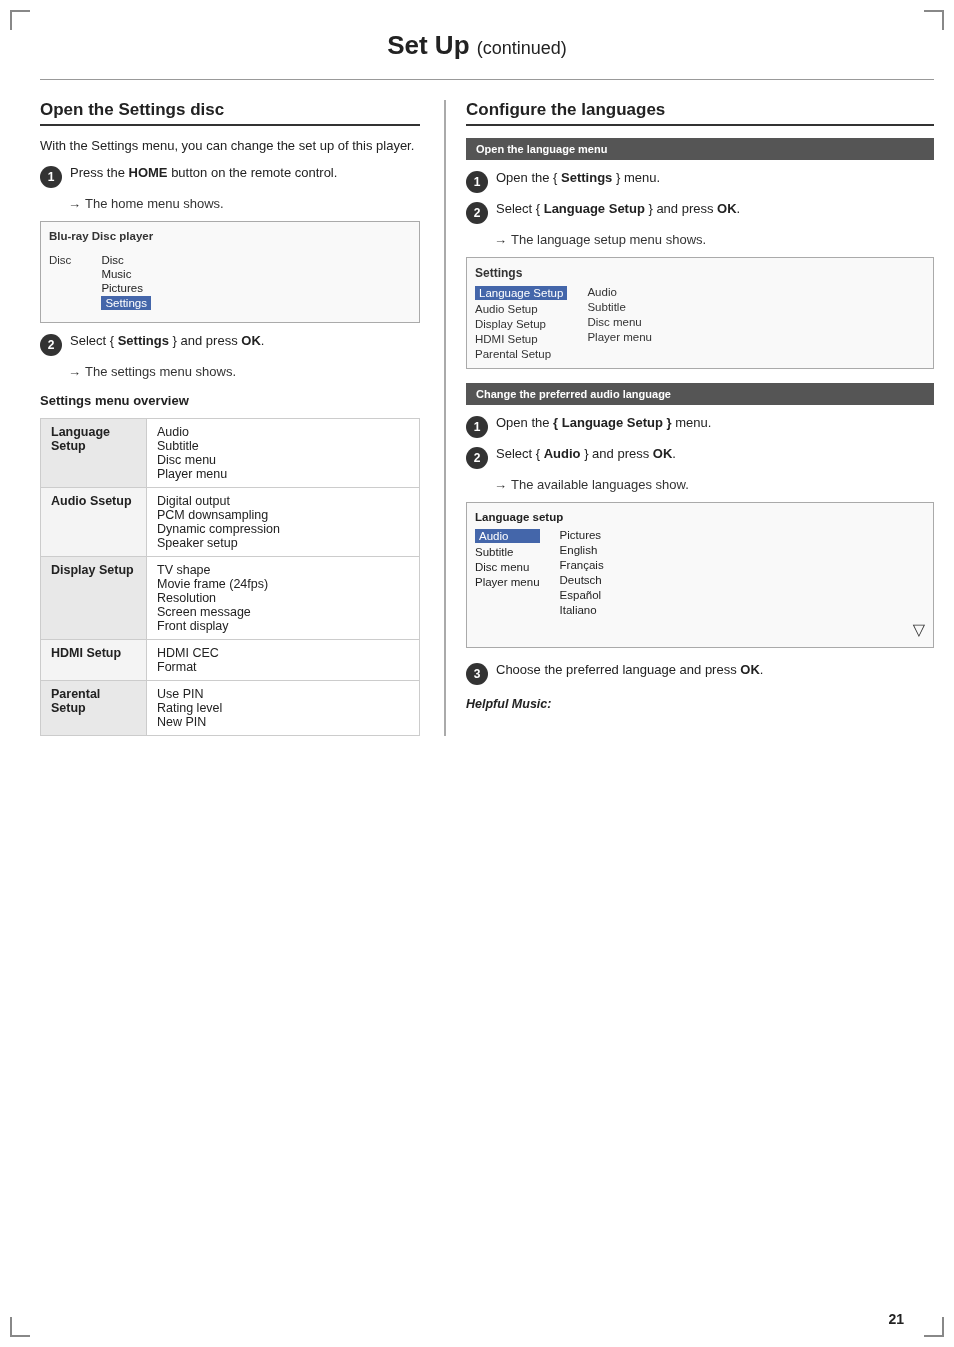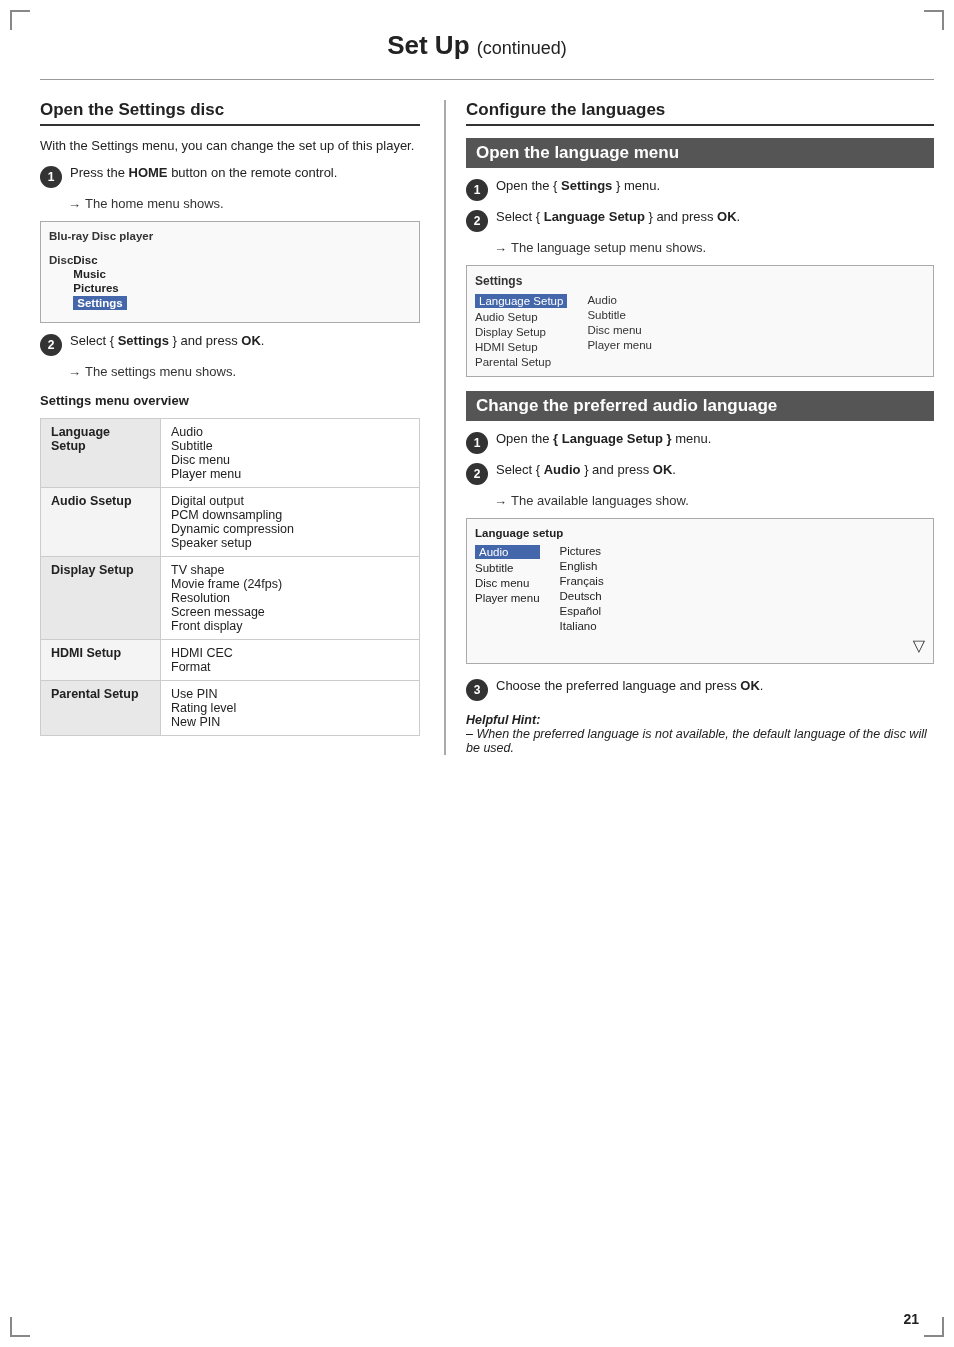"Open the language menu" .subsection-heading { font-size: 17px -> 11px }
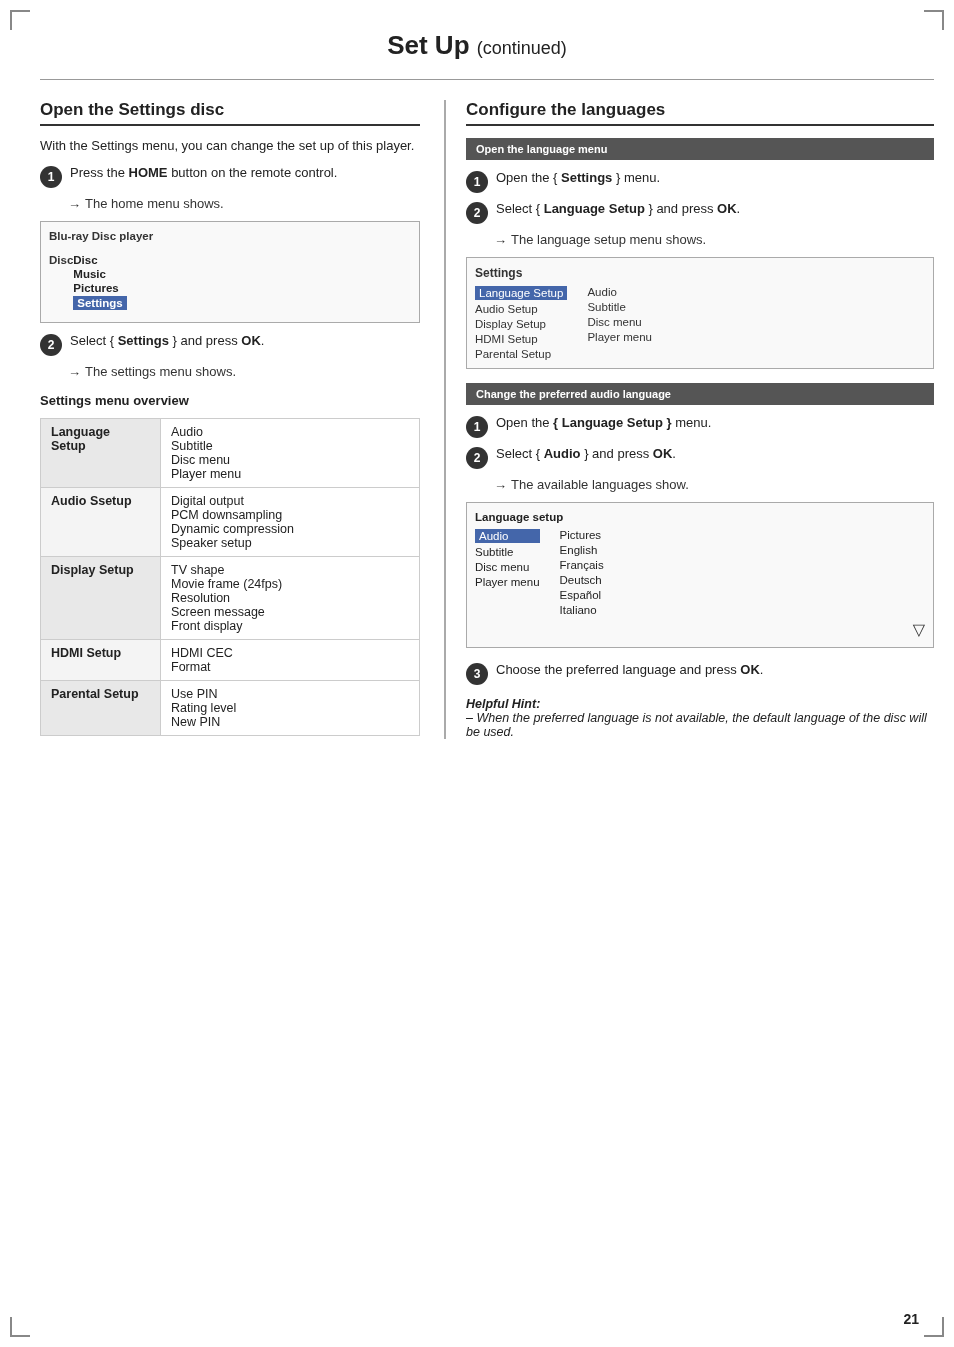"Disc" div { font-weight: bold -> none; gap: none -> 30px }
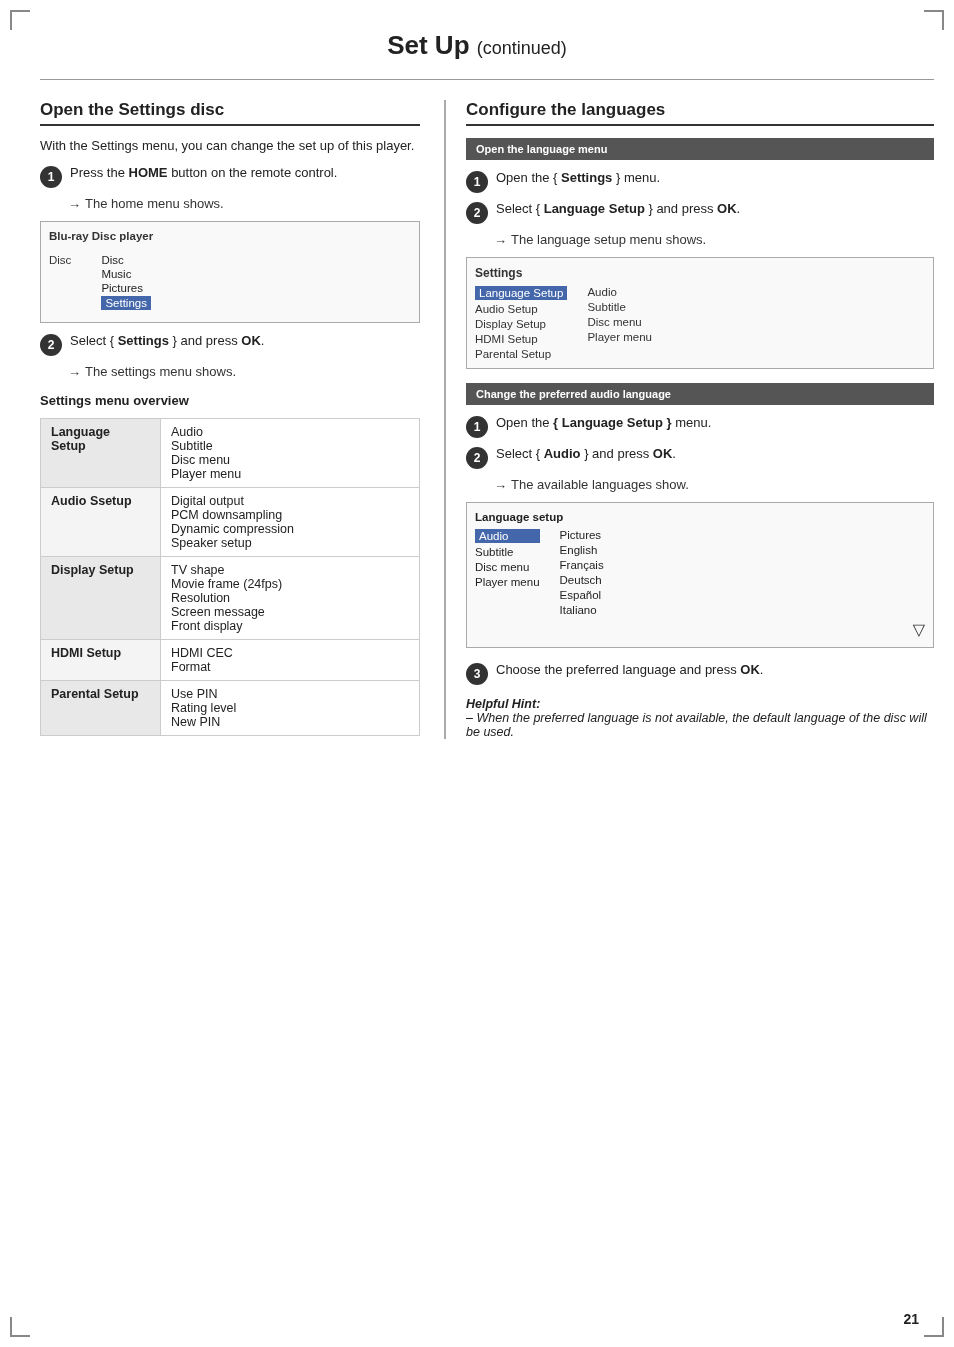"Language" .settings-table td:first-child { width: 120px -> 106px }
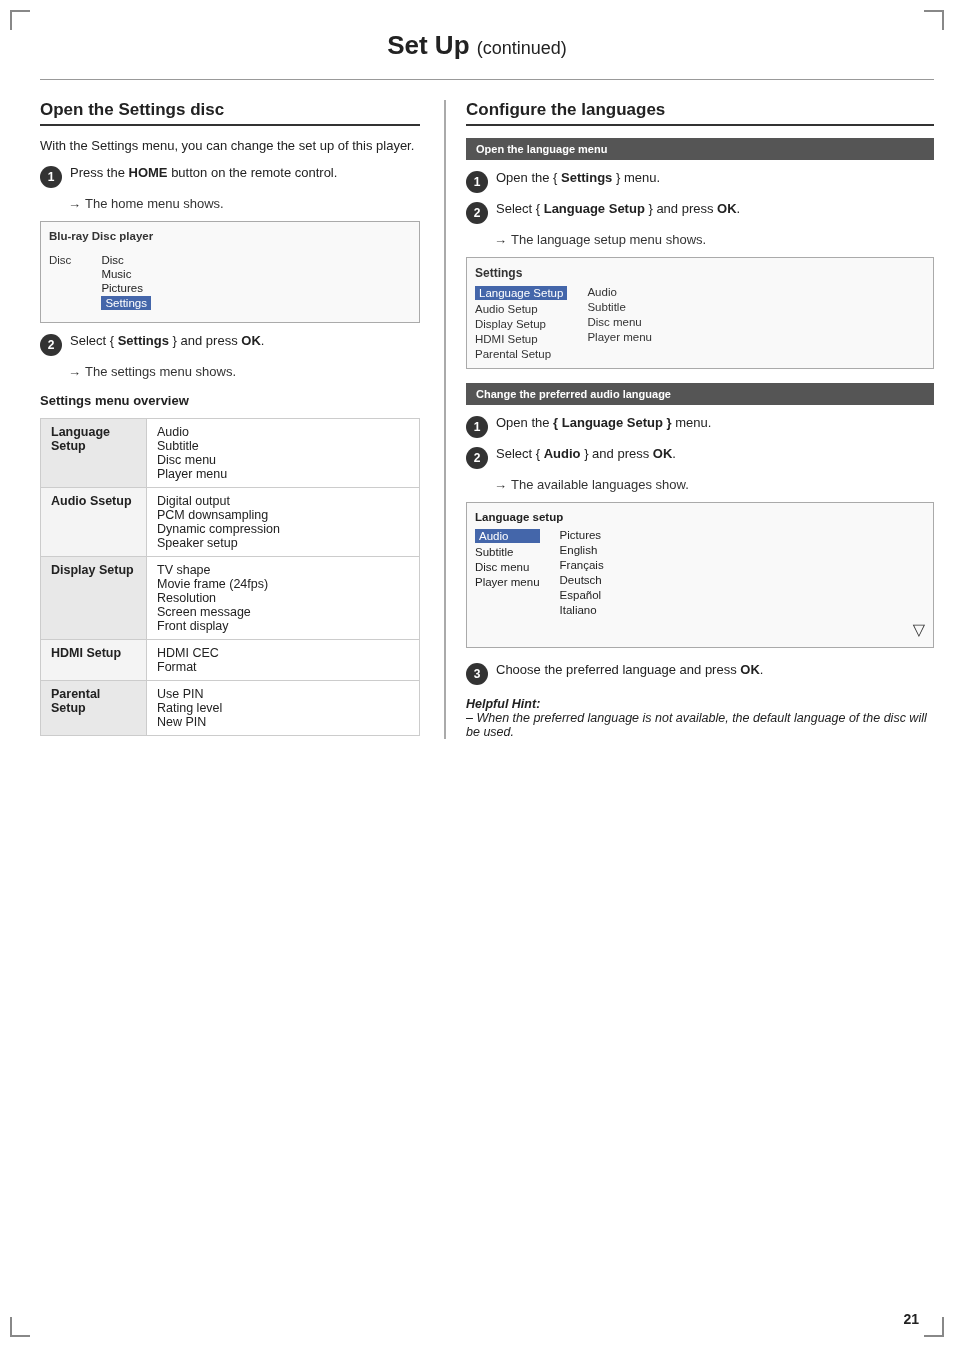"Helpful Hint:" div.hint-title { text: Hint -> Music }
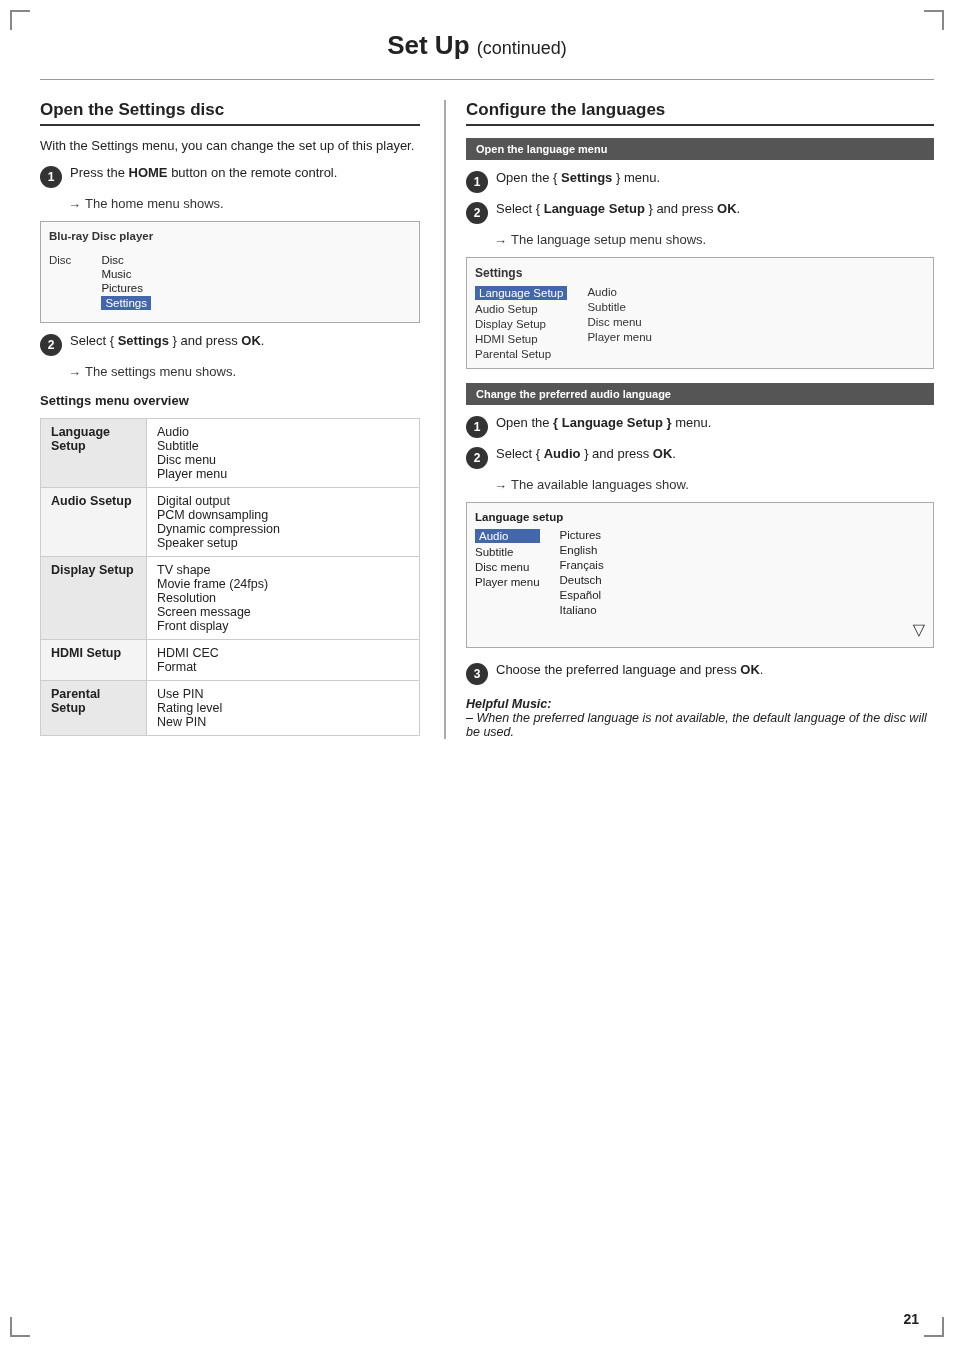"– When the preferred language" p { html: <p>– When the preferred language is not available, the default language of the disc will be used.</p> -> none }
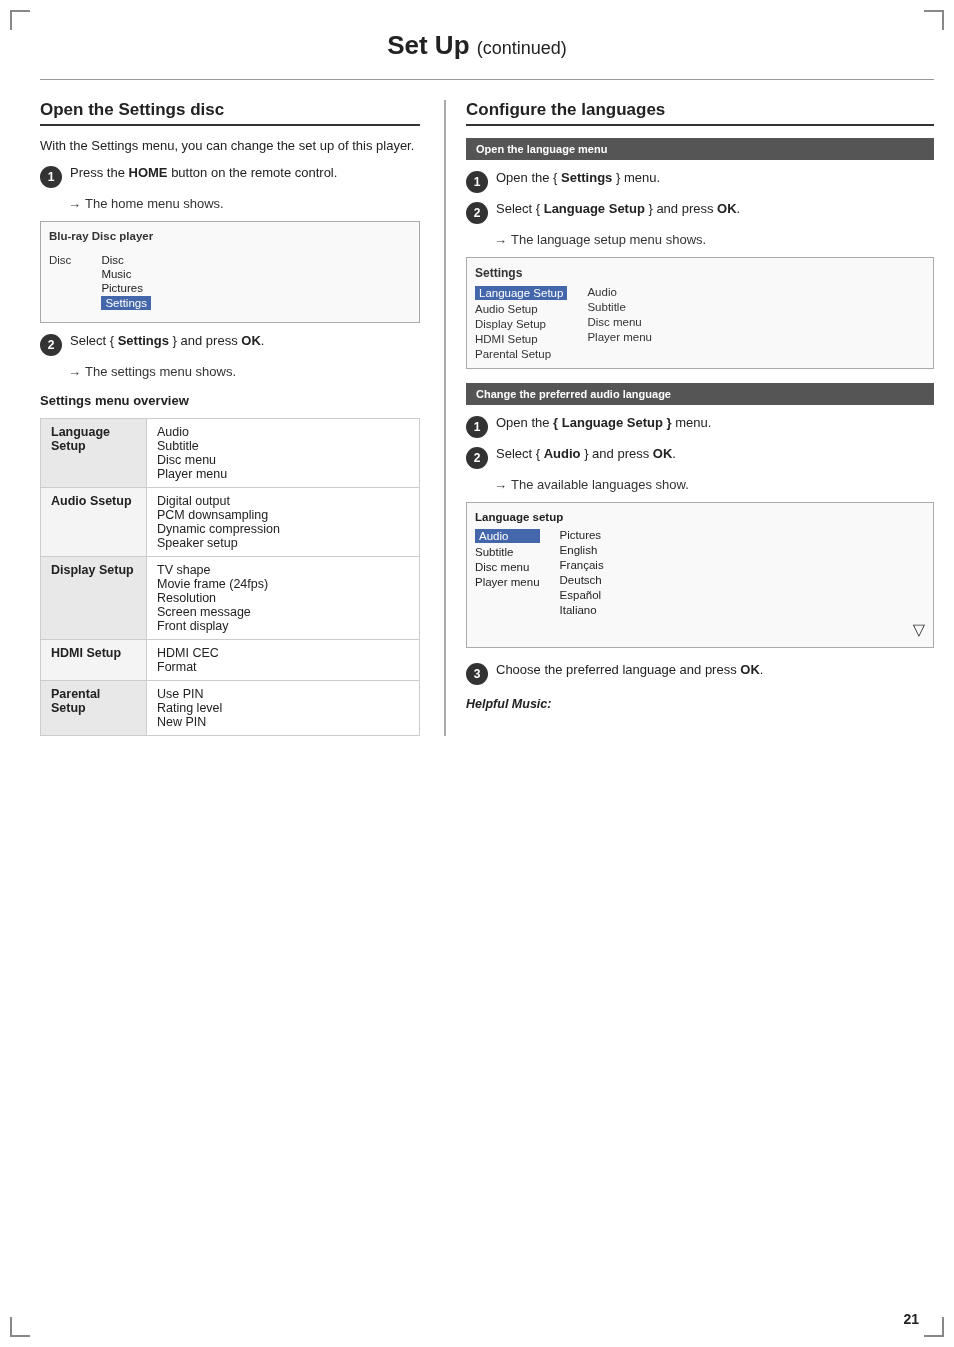"21" .page-number { right: 35px -> 50px }
